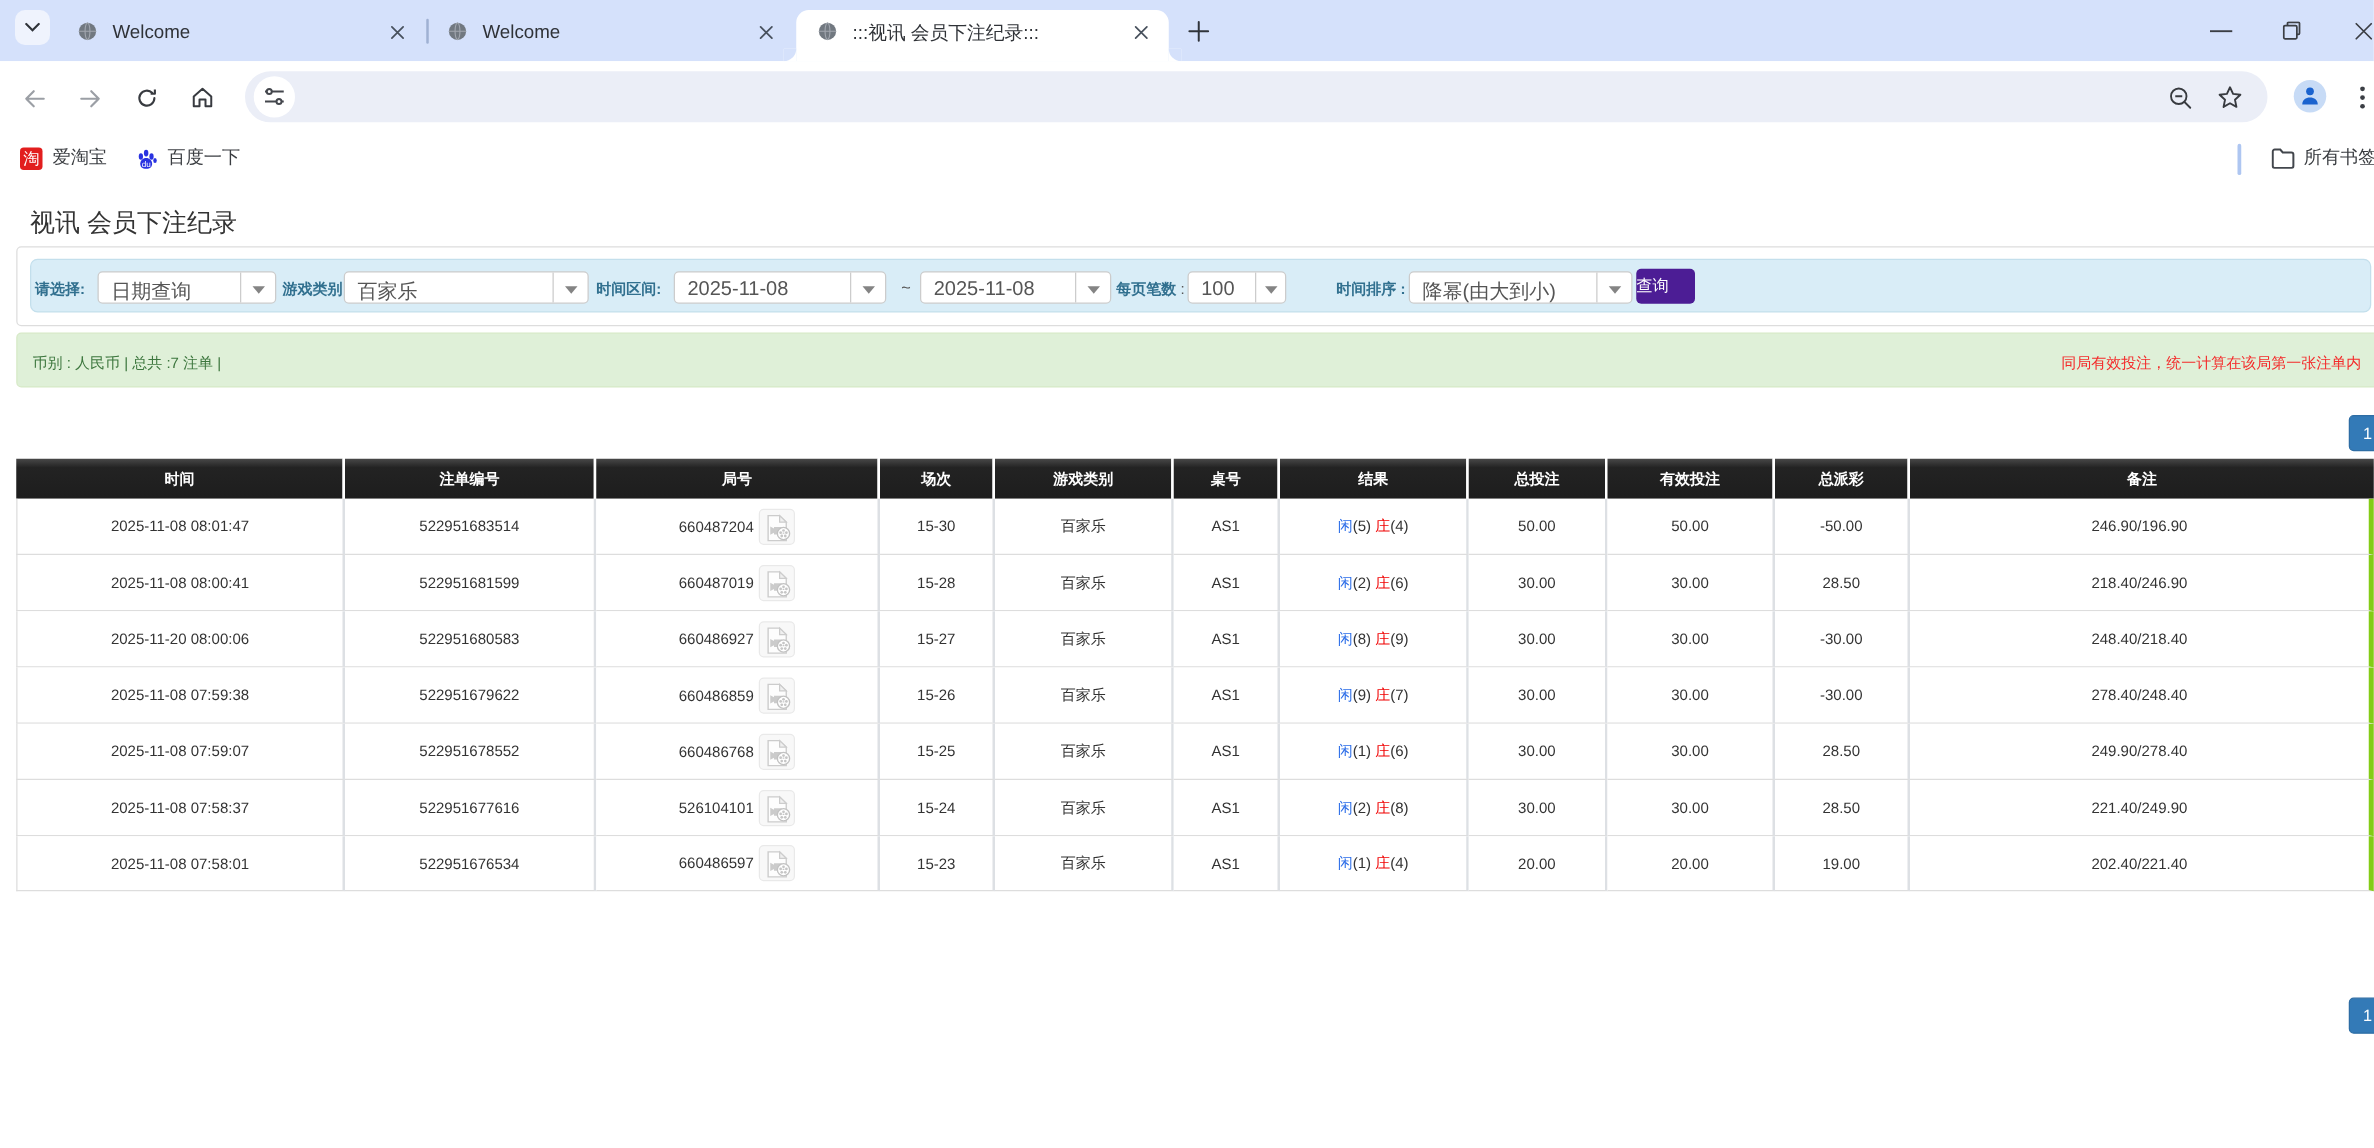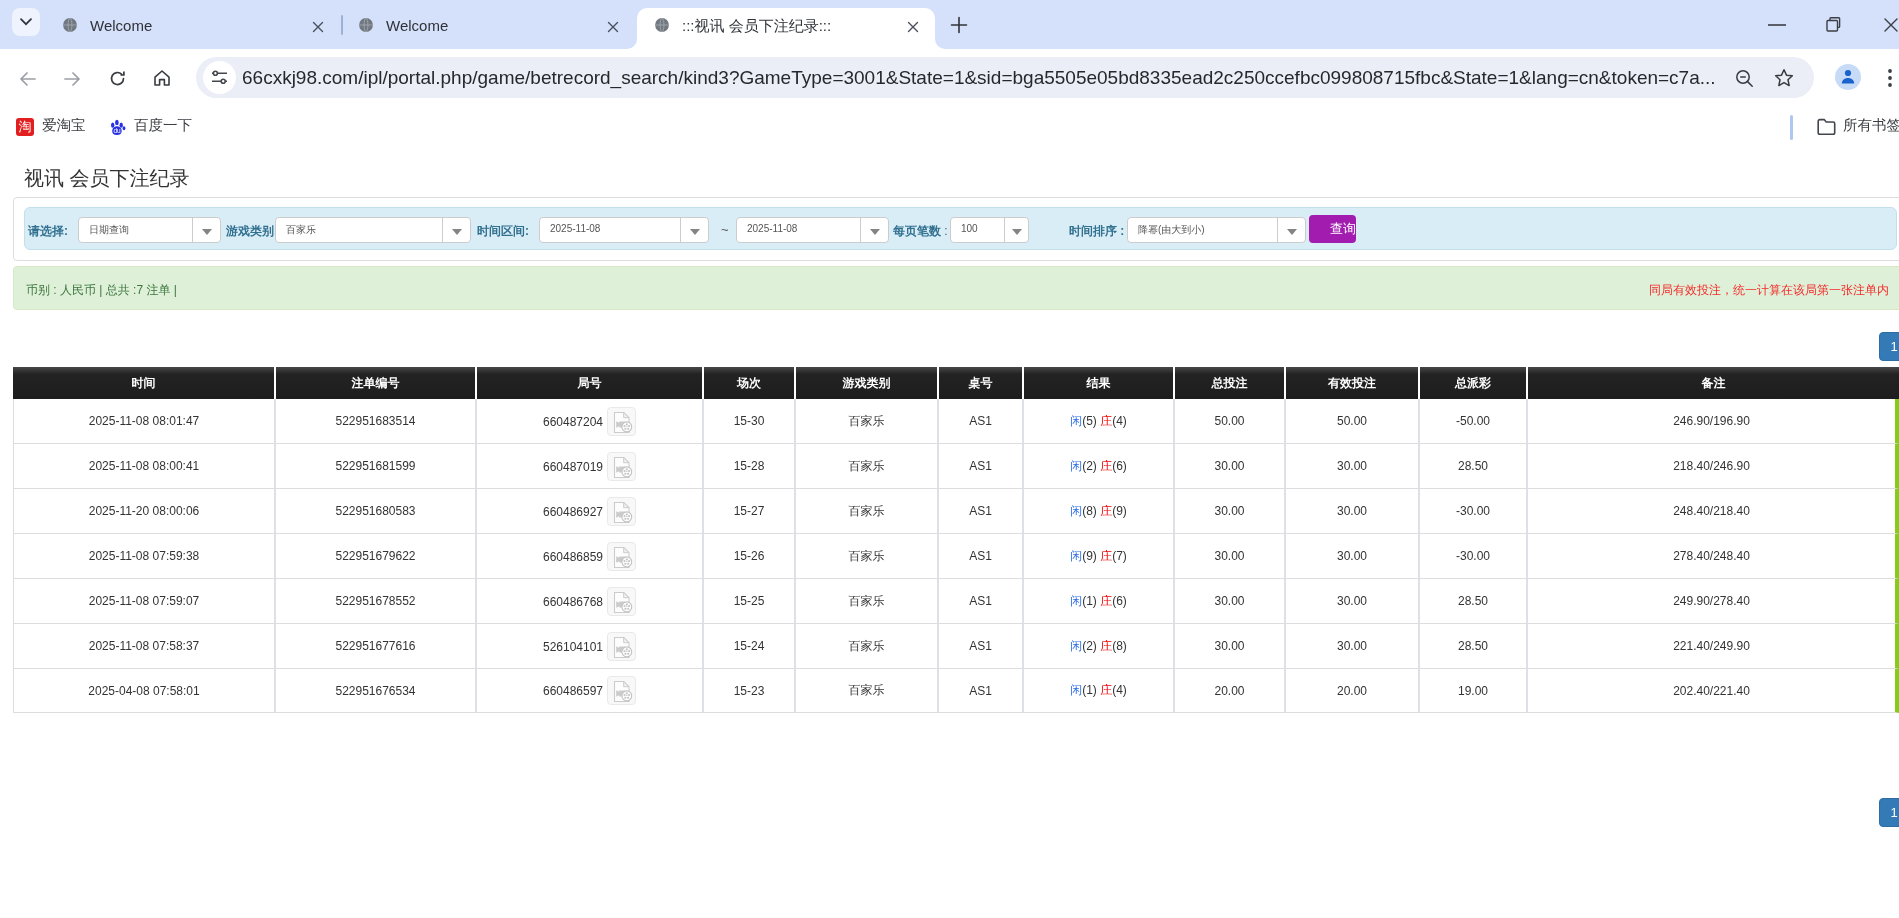"66cxkj98.com/ipl/portal.php/game/betreco" div { html: <div>66cxkj98.com/ipl/portal.php/game/betrecord_search/kind3?GameType=3001&amp;State=1&amp;sid=bga5505e05bd8335ead2c250ccefbc099808715fbc&amp;State=1&amp;lang=cn&amp;token=c7a...</div> -> none }
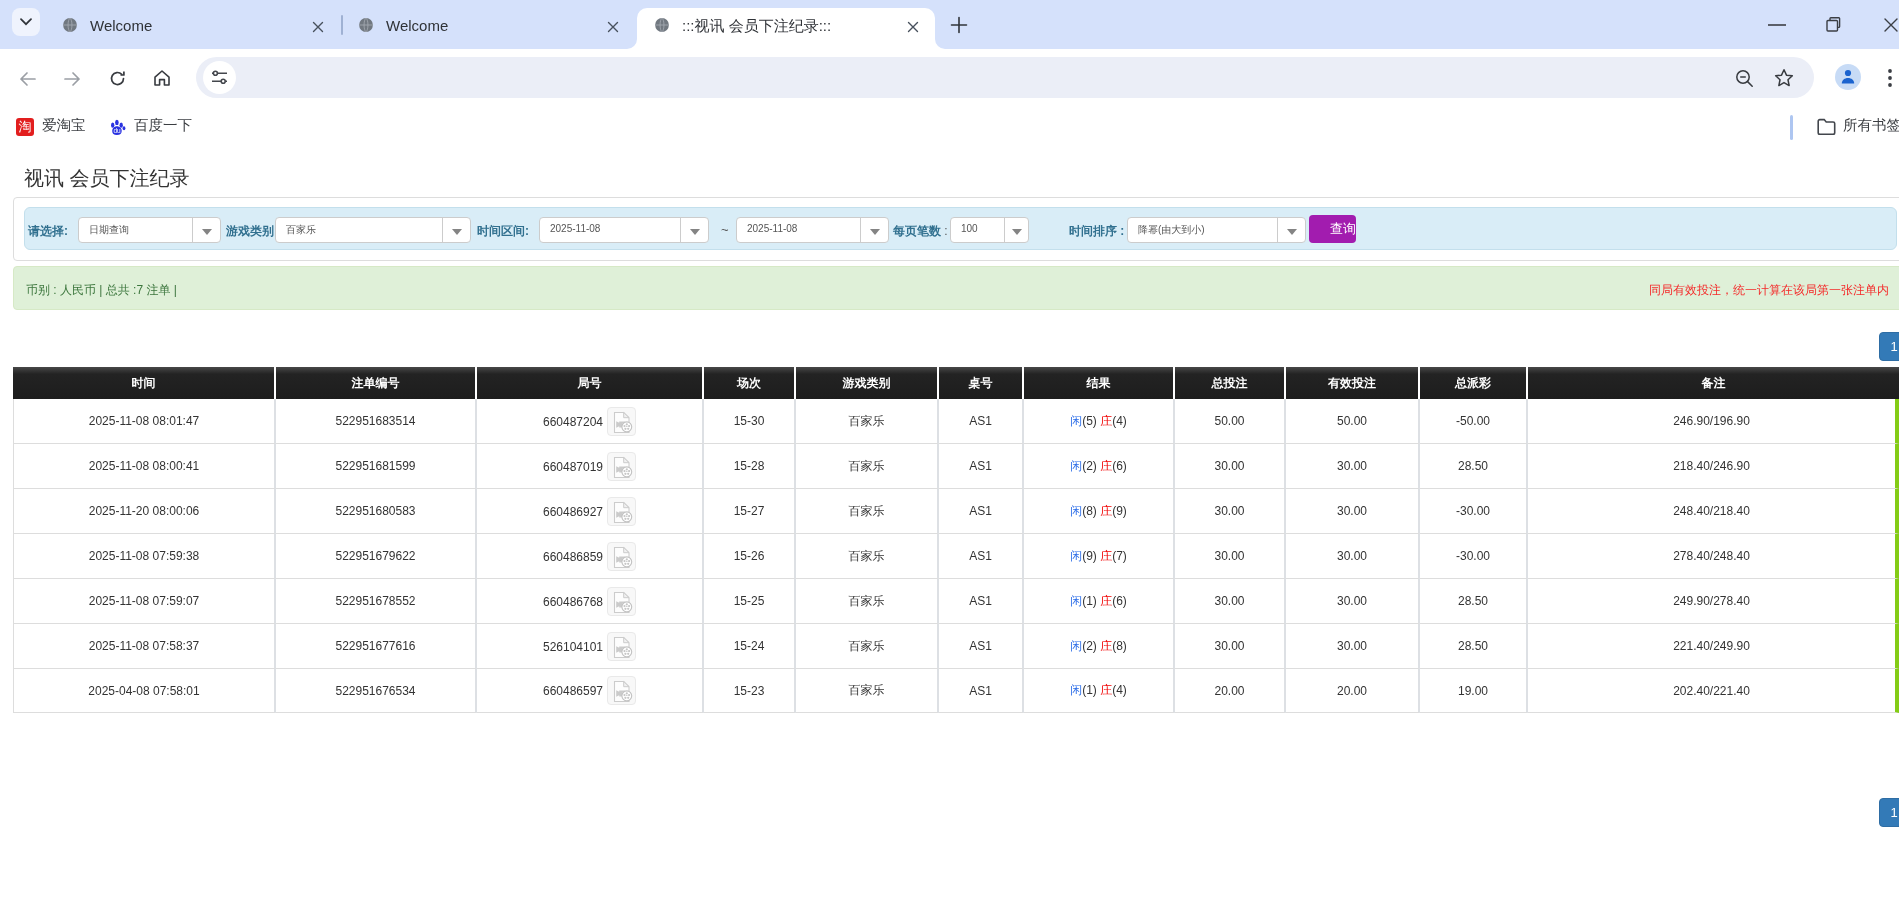"日期查询" .sel { font-size: 10px -> 16px }
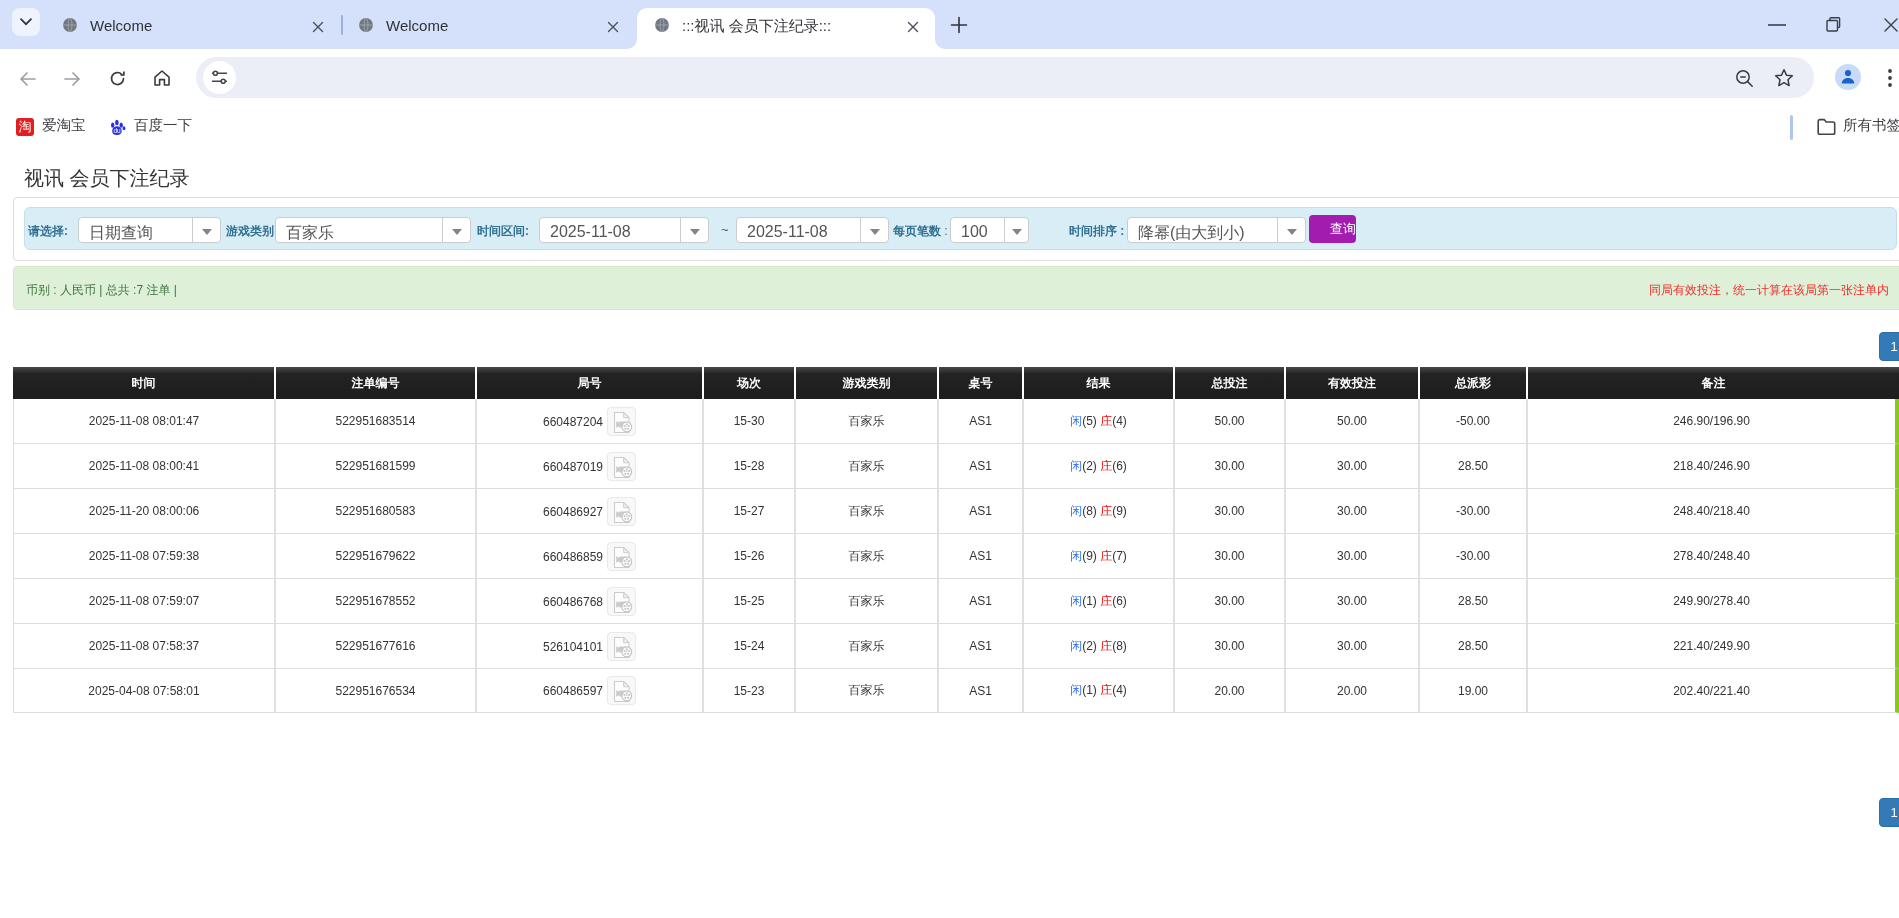"查询" #qbtn { background: #a21caf -> #4c1d95; text-align: right -> left }
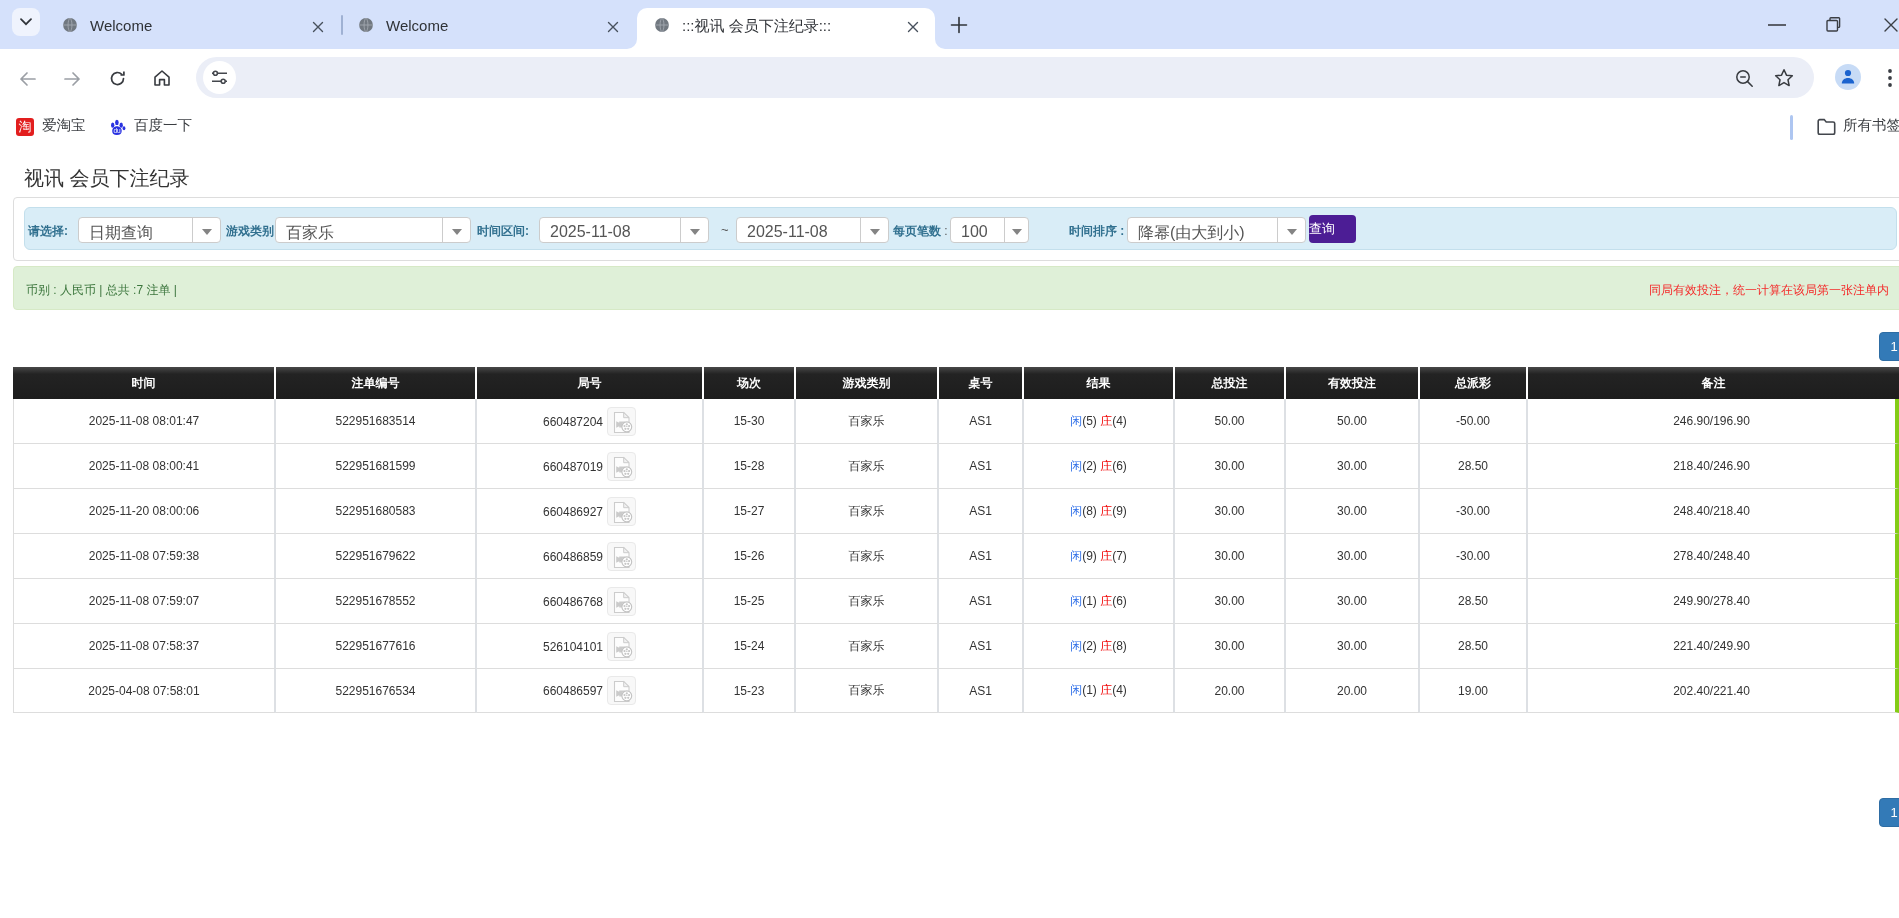"2025-04-08 07:58:01" td { text: 2025-04-08 -> 2025-11-08 }
